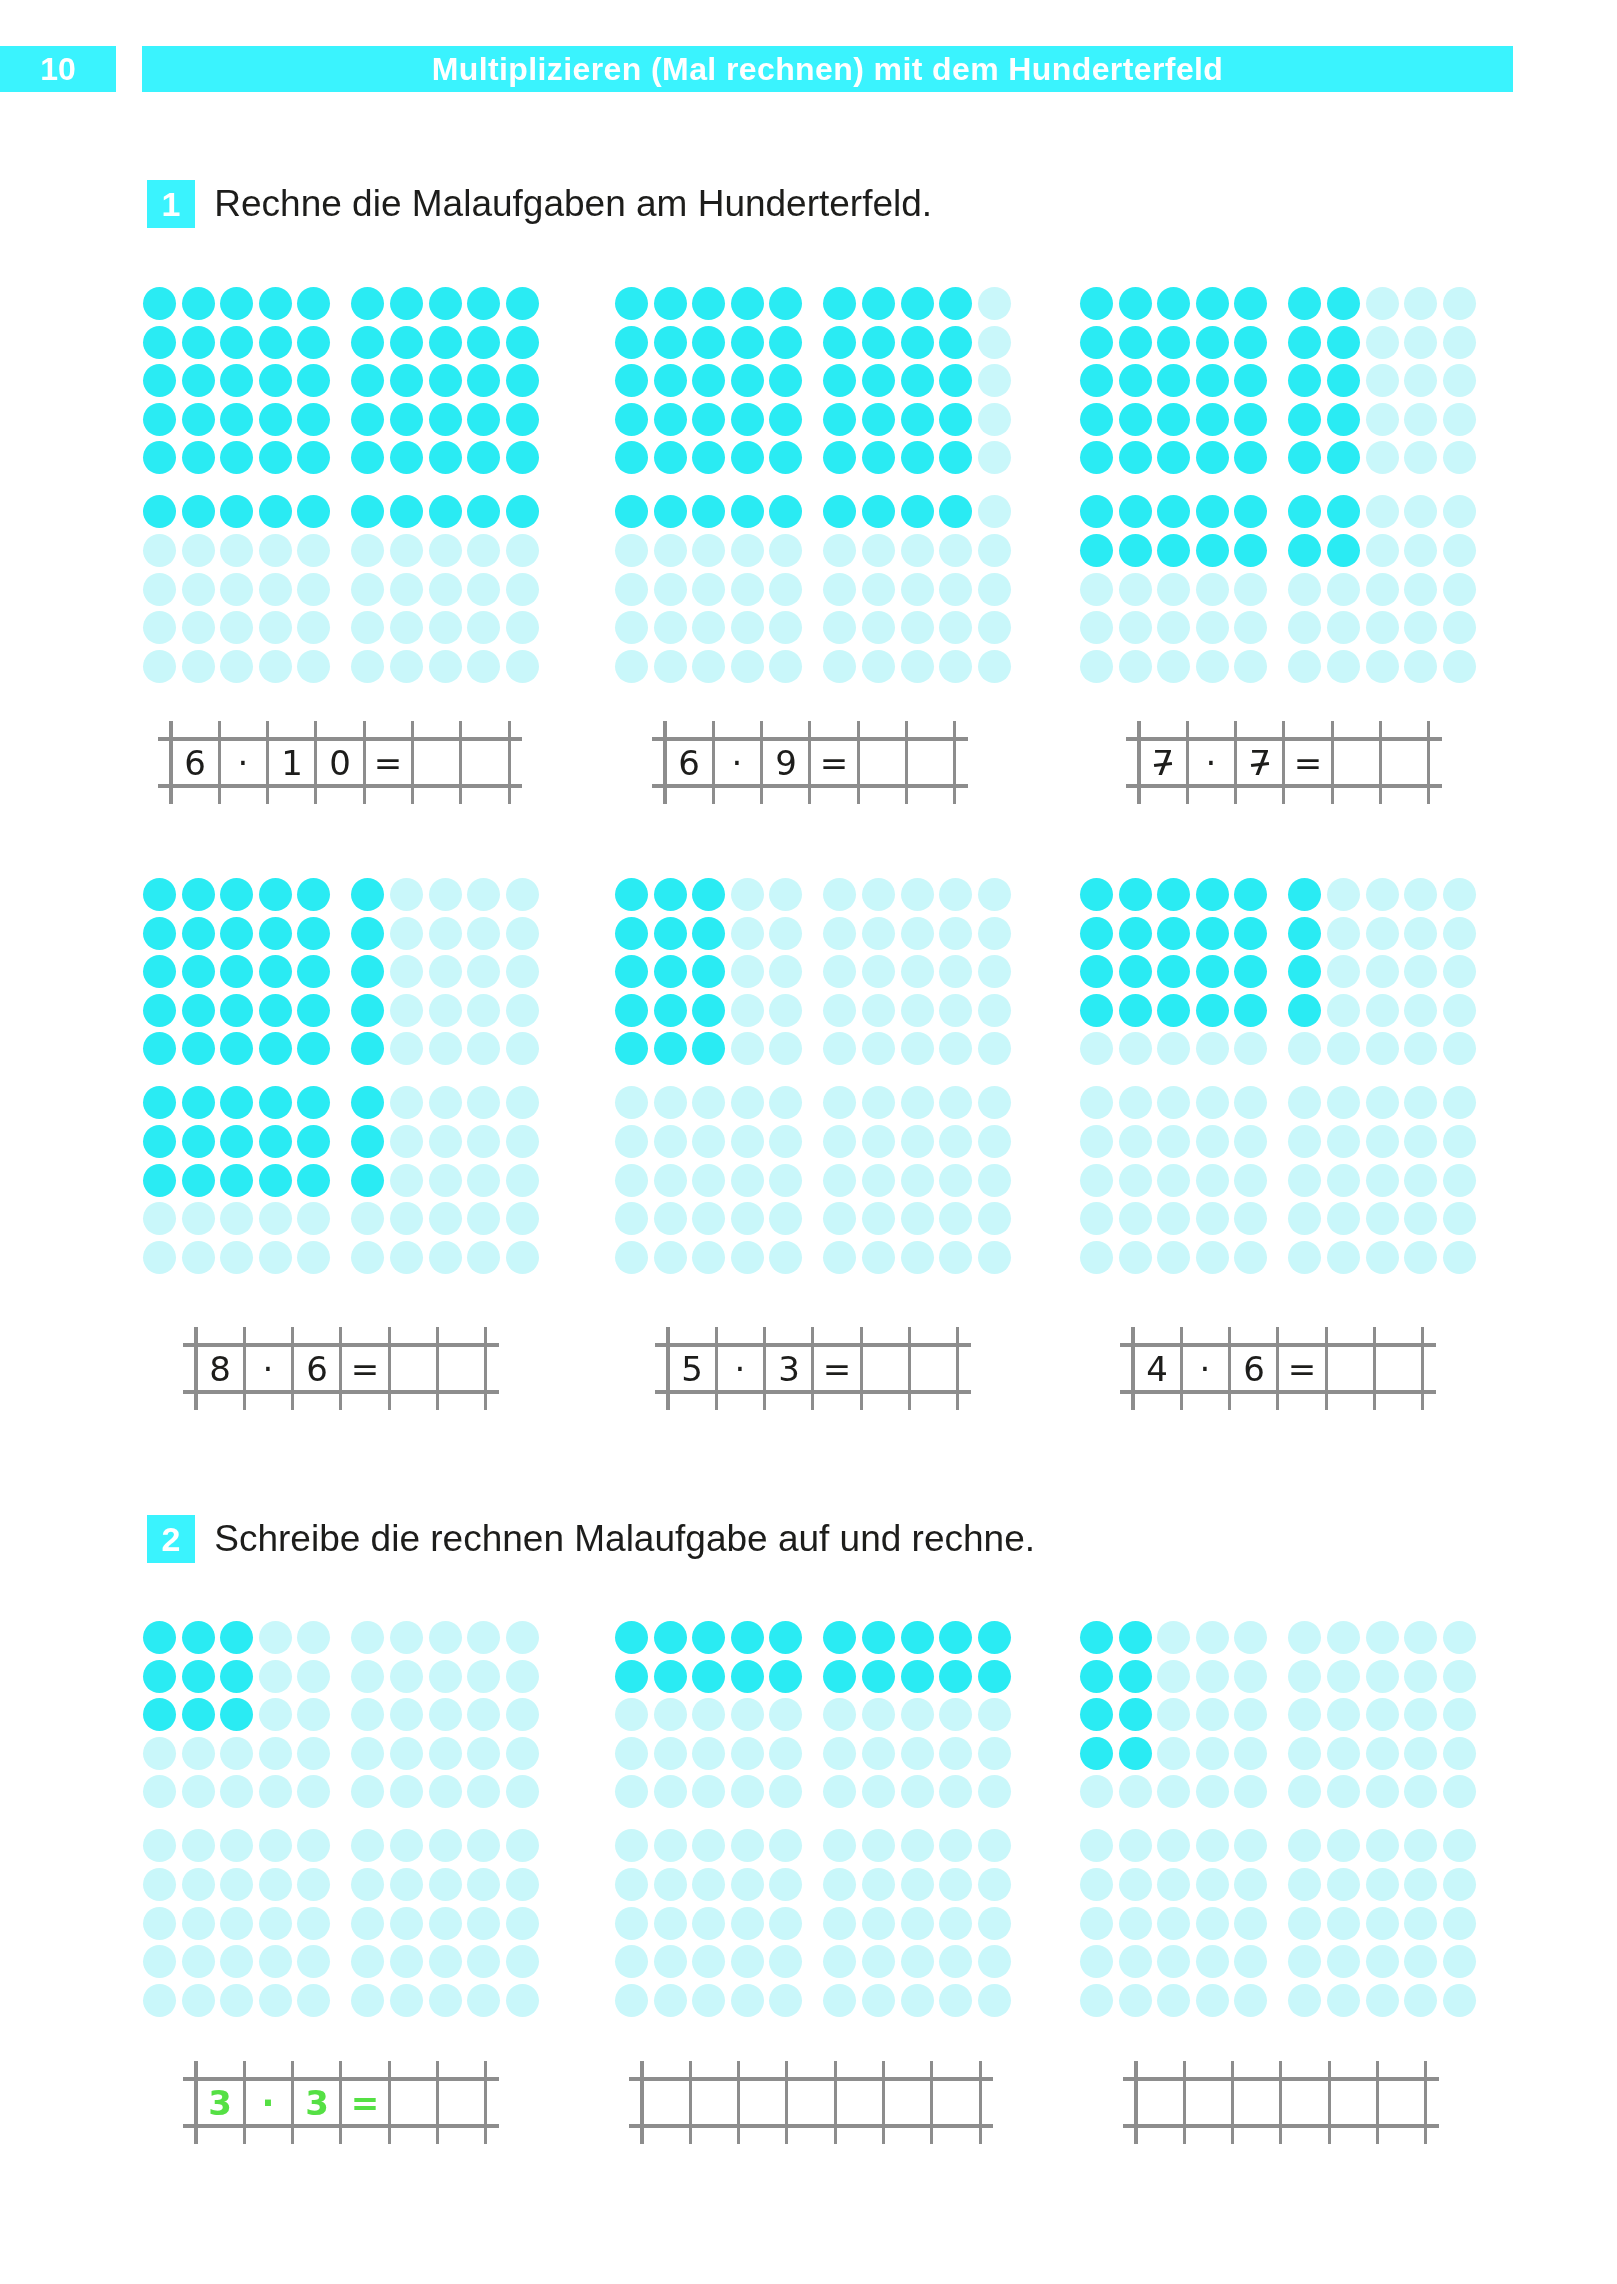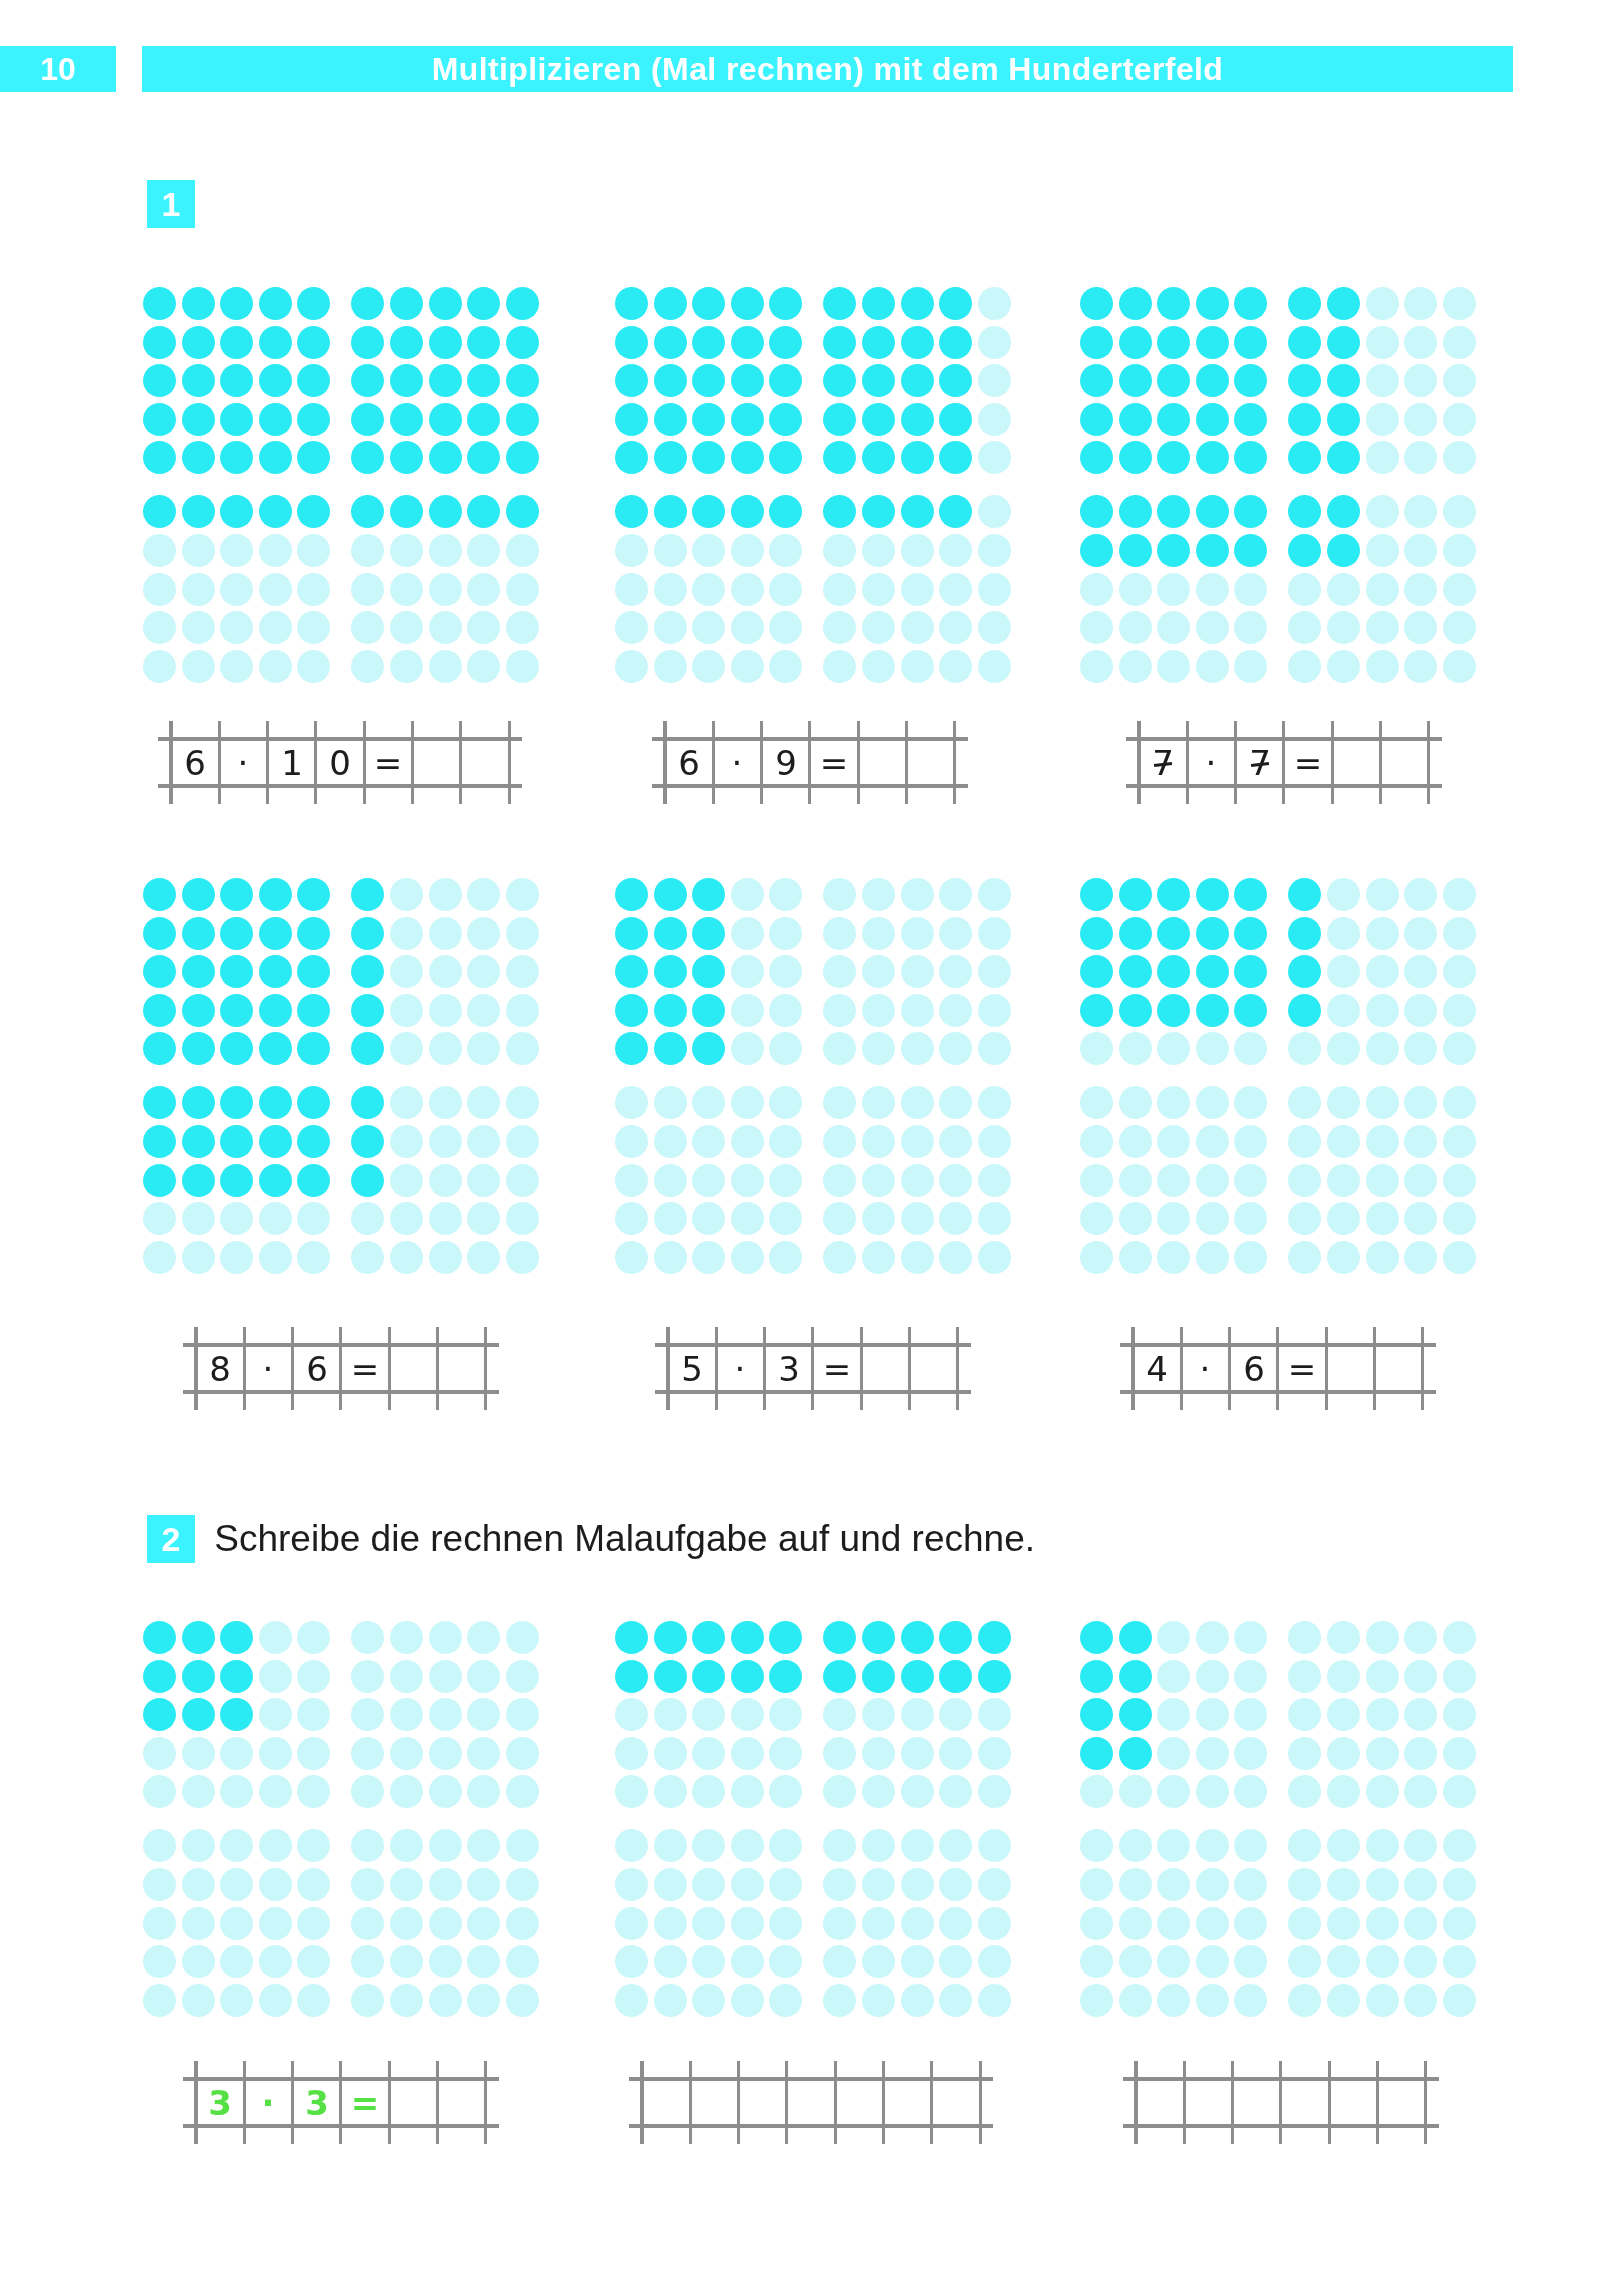"Rechne die Malaufgaben am Hunderterfeld." div.task-label { html: none -> <div>Rechne die Malaufgaben am Hunderterfeld.</div> }
